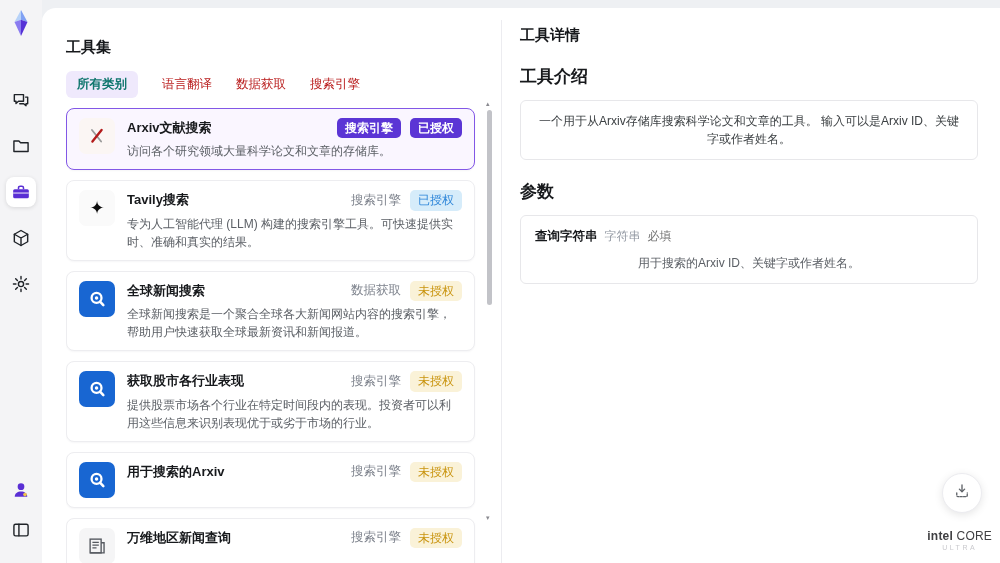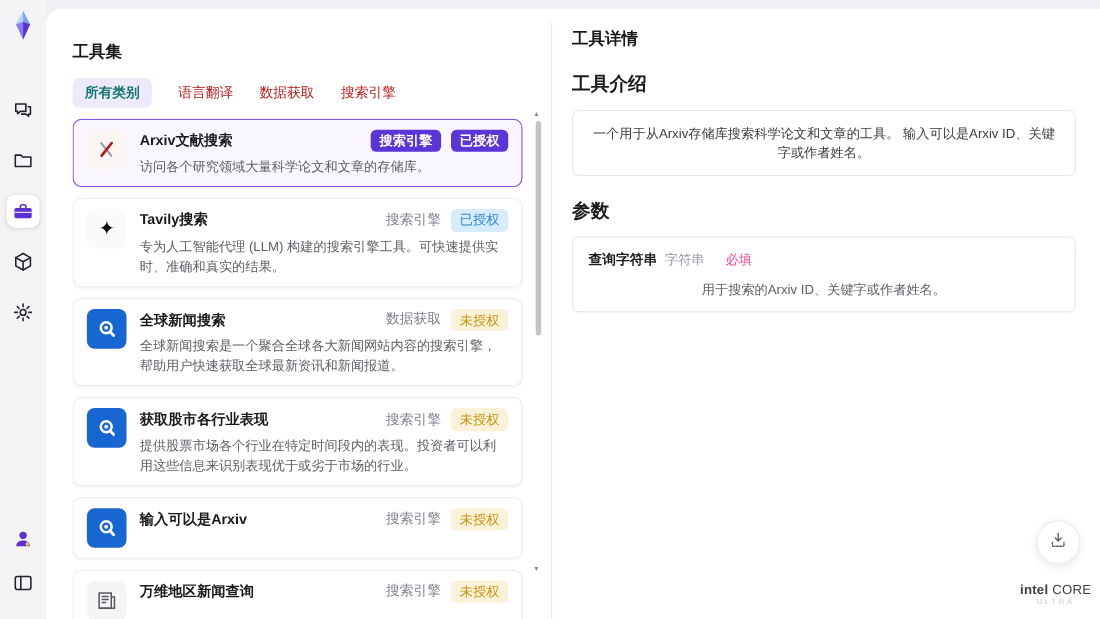"必填" .param-required { color: #ec4899 -> #737373; margin-left: 12px -> none }
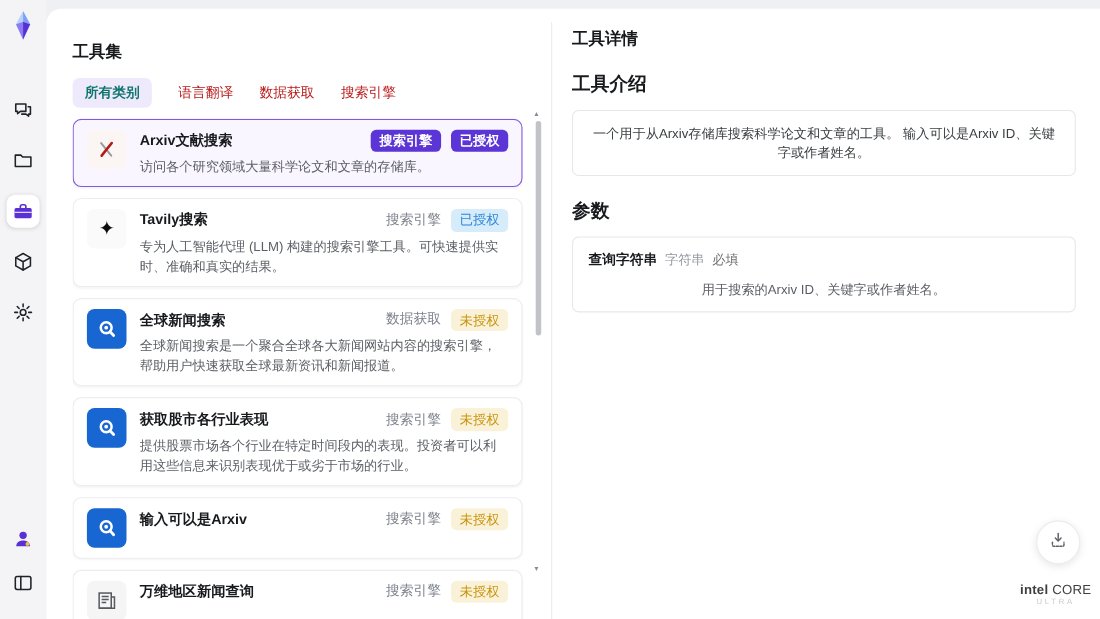"输入可以是Arxiv" div.card-title { text: 输入可以是Arxiv -> 用于搜索的Arxiv }
